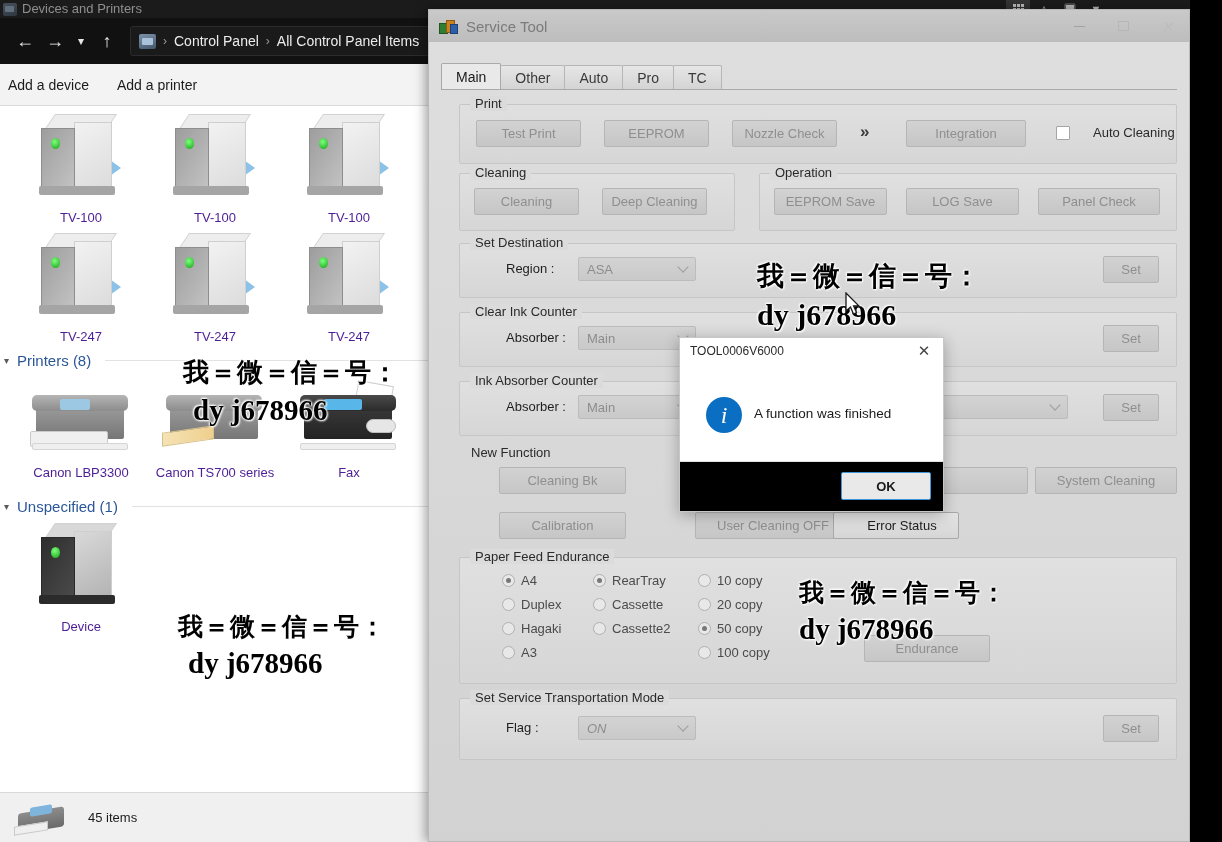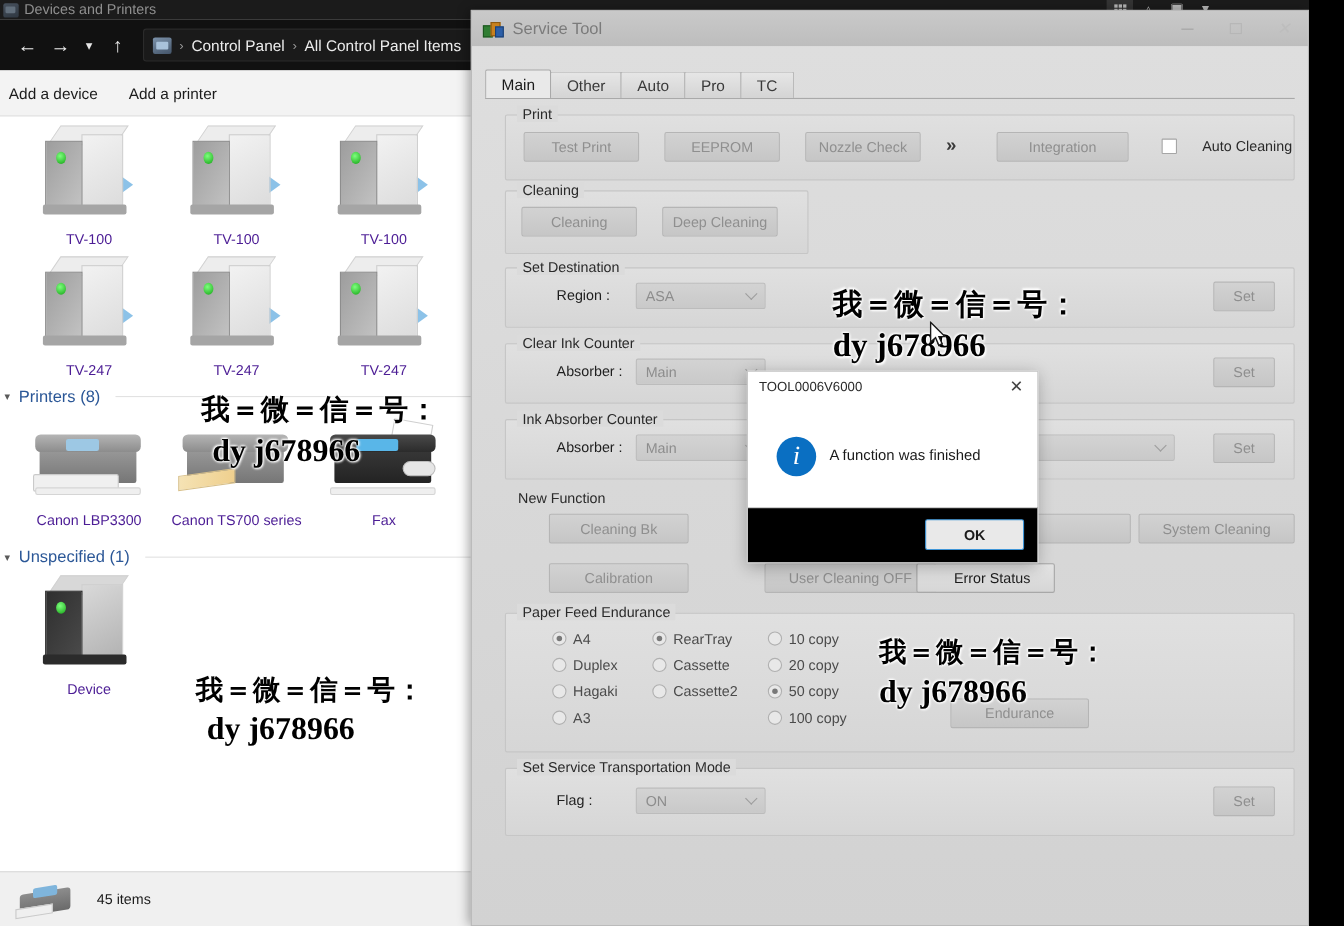"Operation" div.gbox { html: none -> <div> <span>Operation</span> <span>EEPROM Save</span> <span>LOG Save</span> <span>Panel Check</span> </div> }
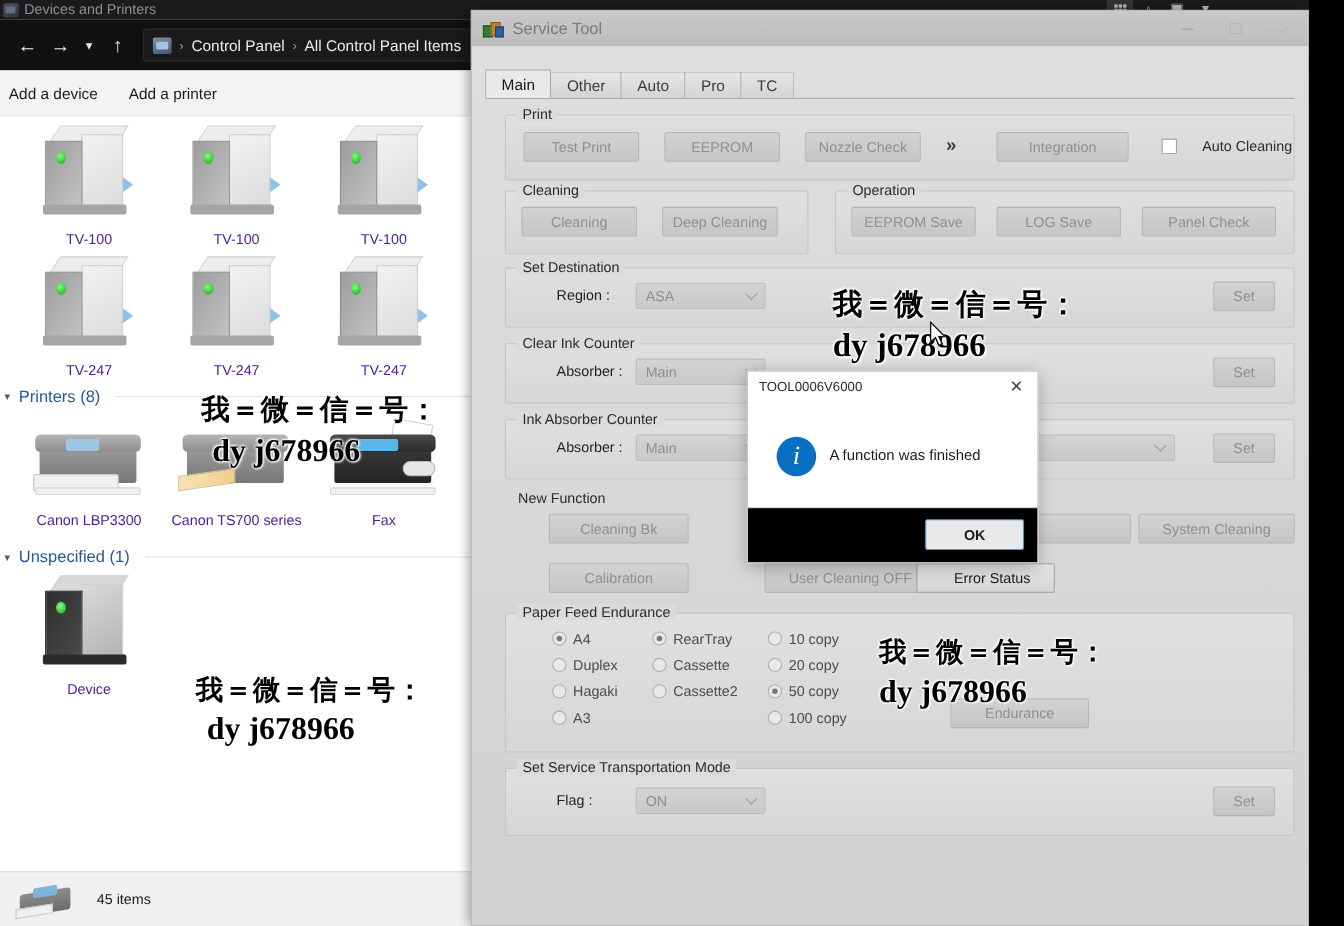"ON" span.combo { font-style: none -> italic }
